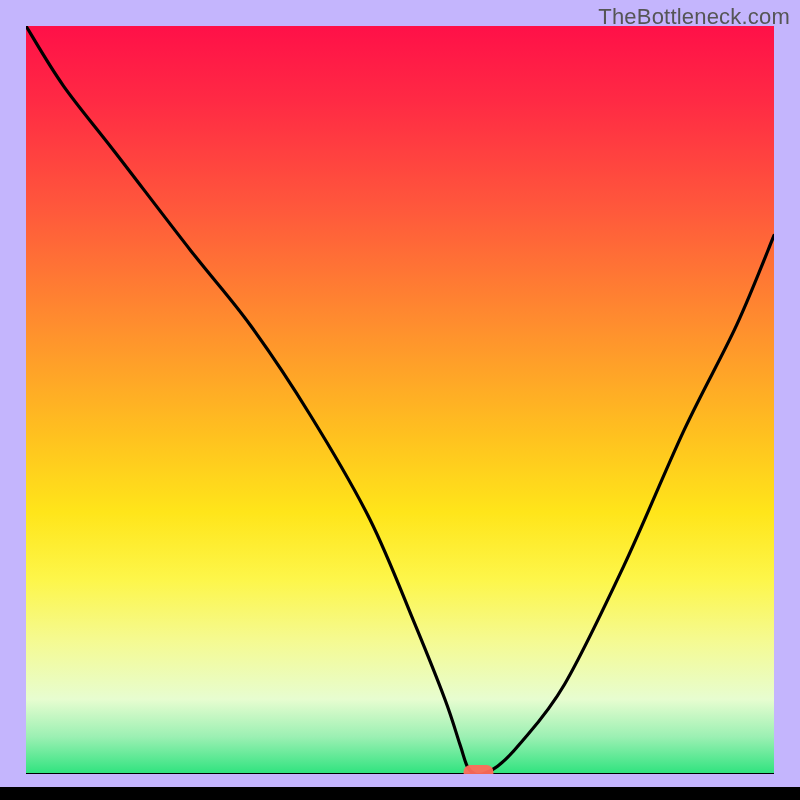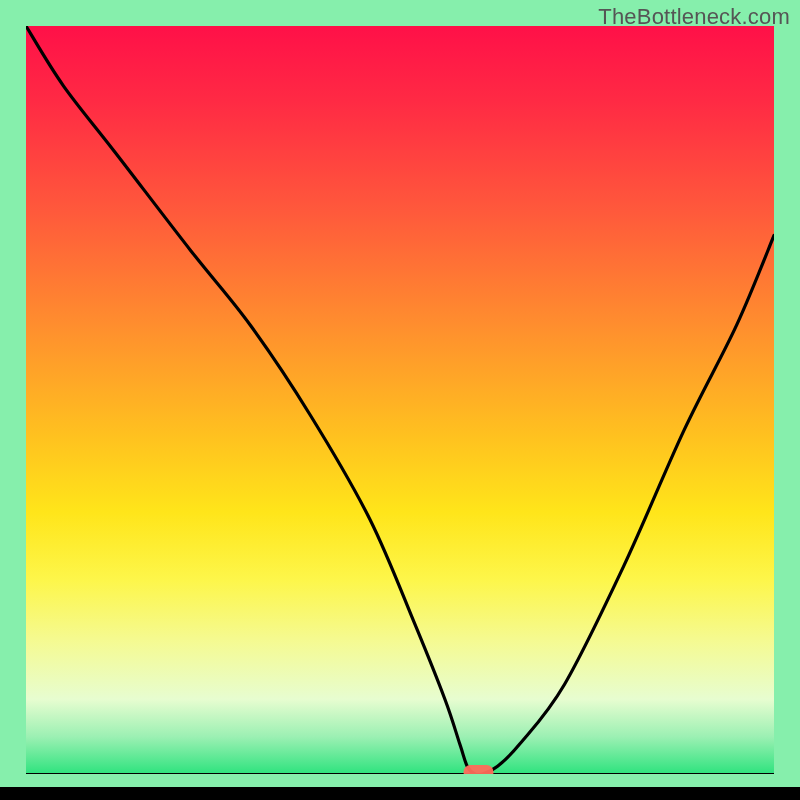"TheBottleneck.com" .frame { background: #86efac -> #c4b5fd }
